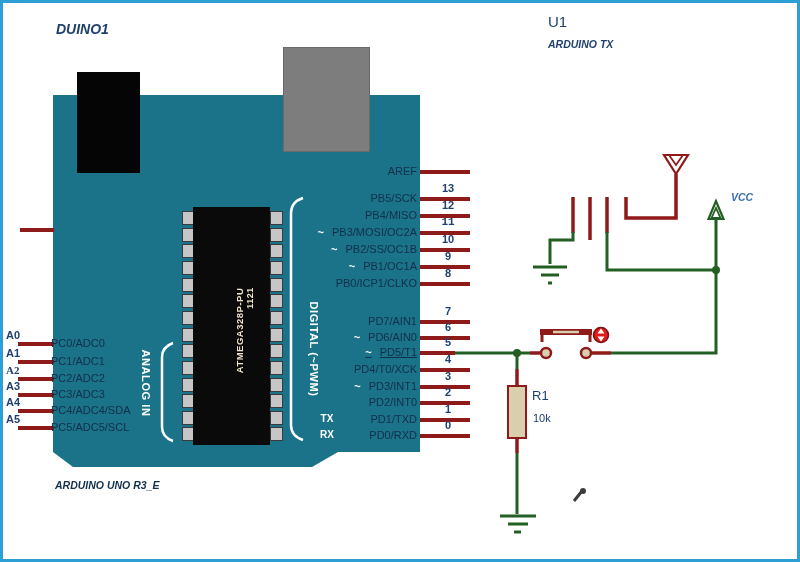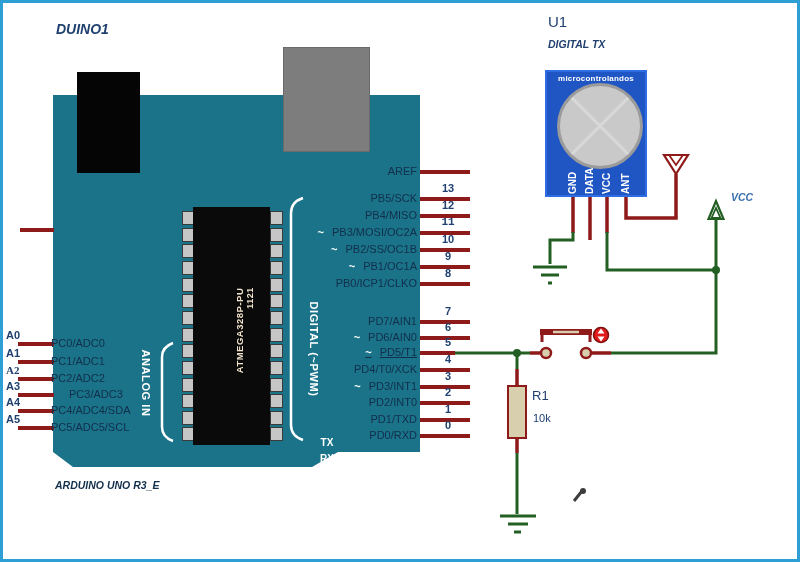"DIGITAL TX" div.lbl { text: DIGITAL -> ARDUINO }
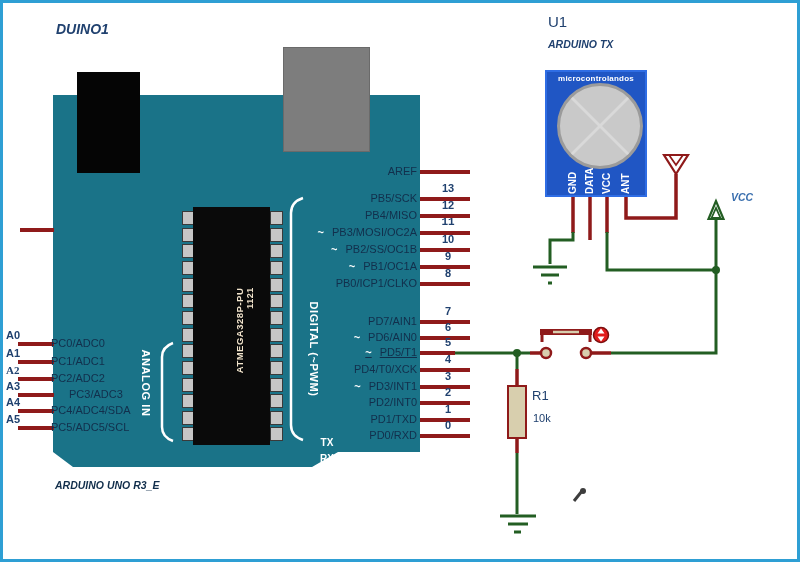"microcontrolandos" div { html: <div> <div>microcontrolandos</div> <div></div> </div> -> none }
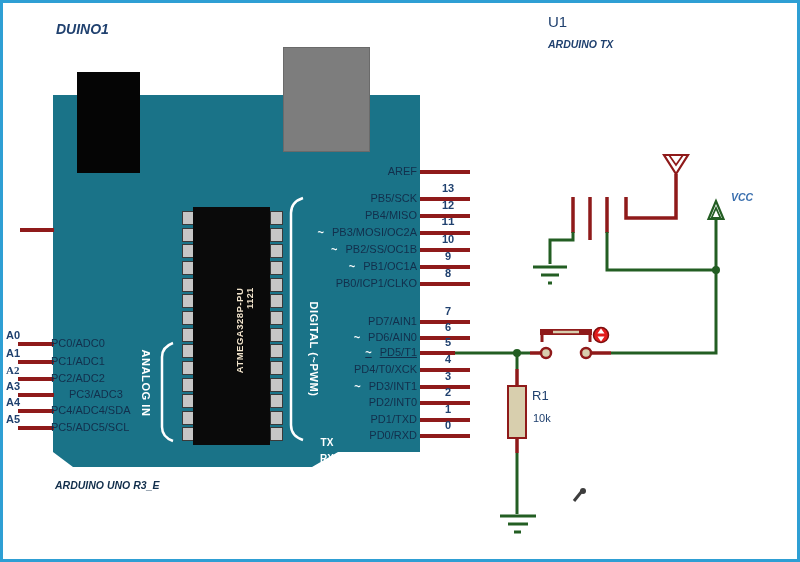"PC3/ADC3" div.pin-name-l { margin-left: 18px -> none }
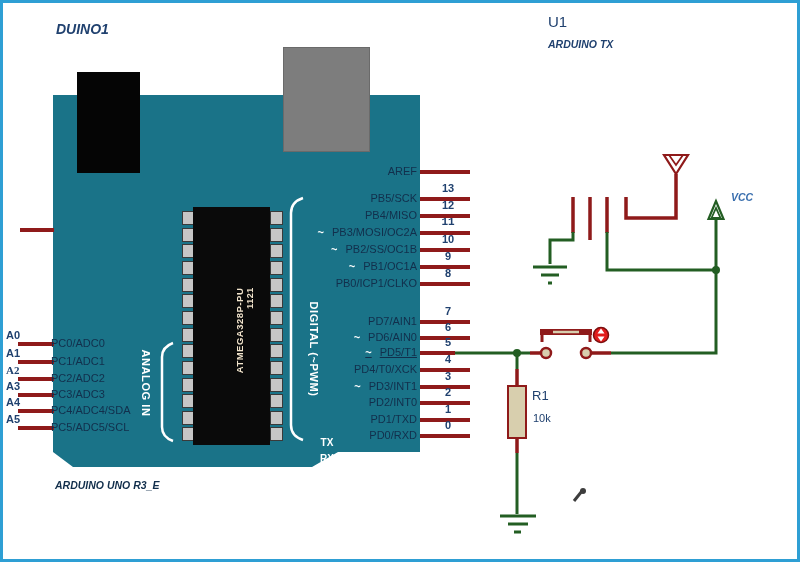"TX" .tag { margin-top: 24px -> none }
